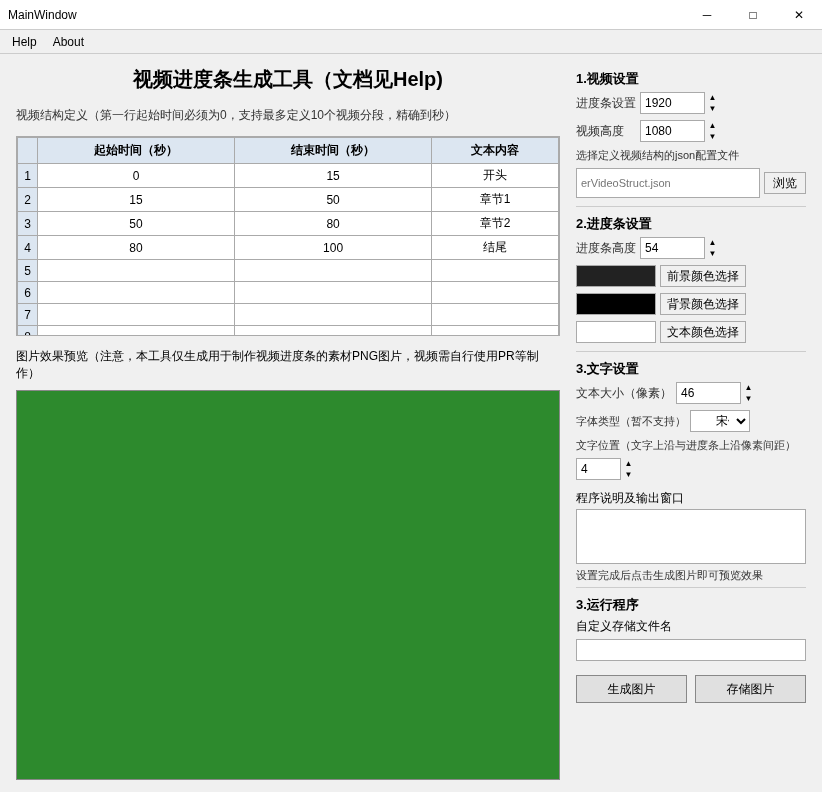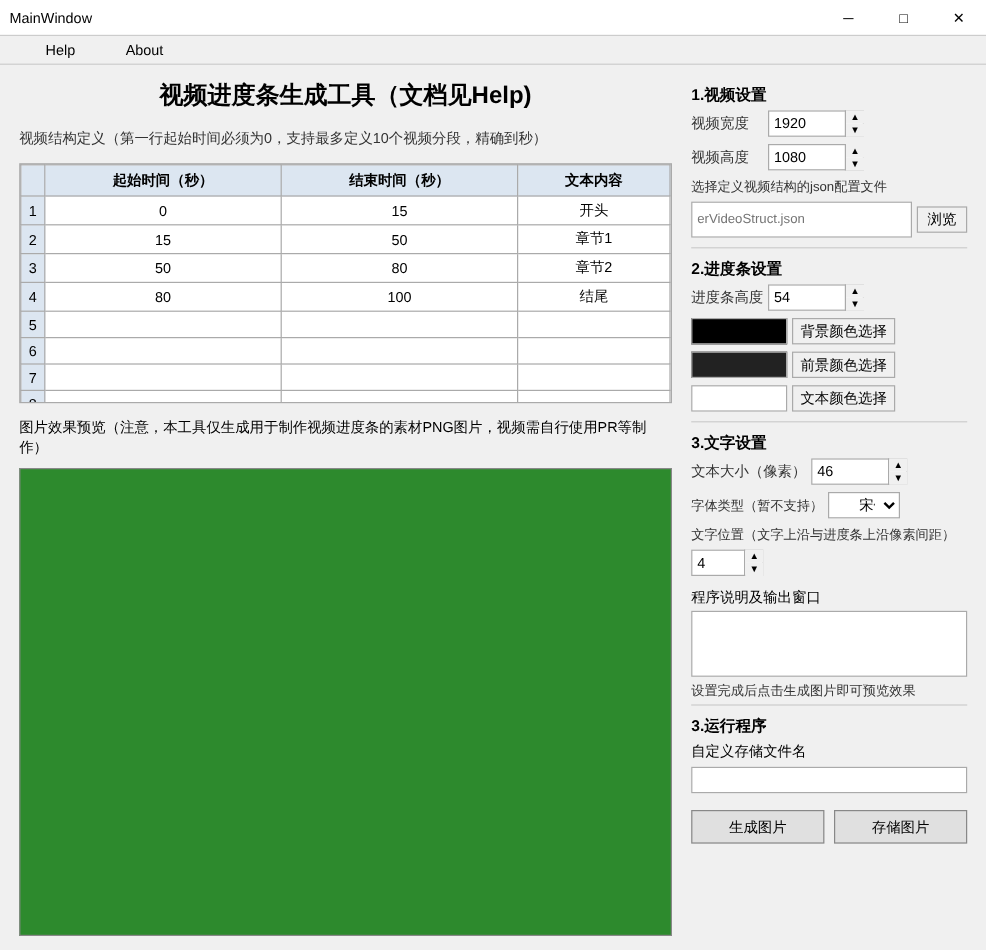"Help" .menu-item { margin-left: 26px -> none }
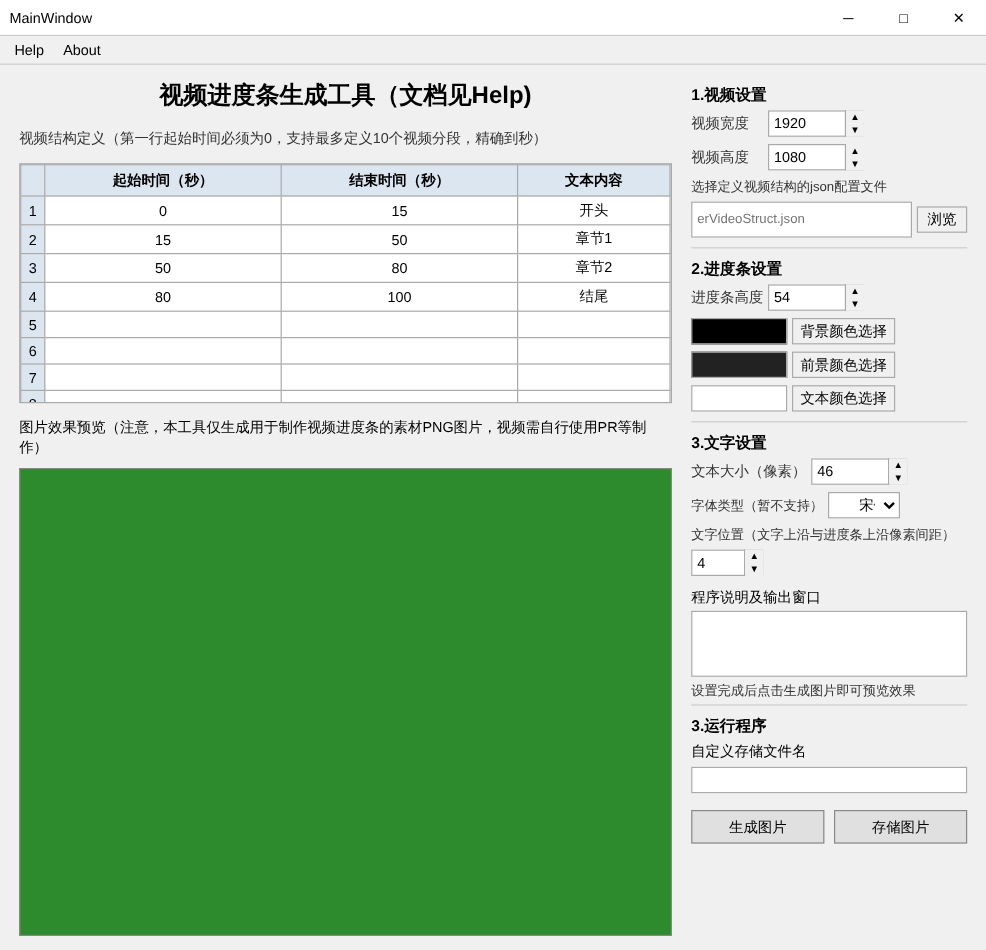"视频宽度" span.form-label { text: 视频宽度 -> 进度条设置 }
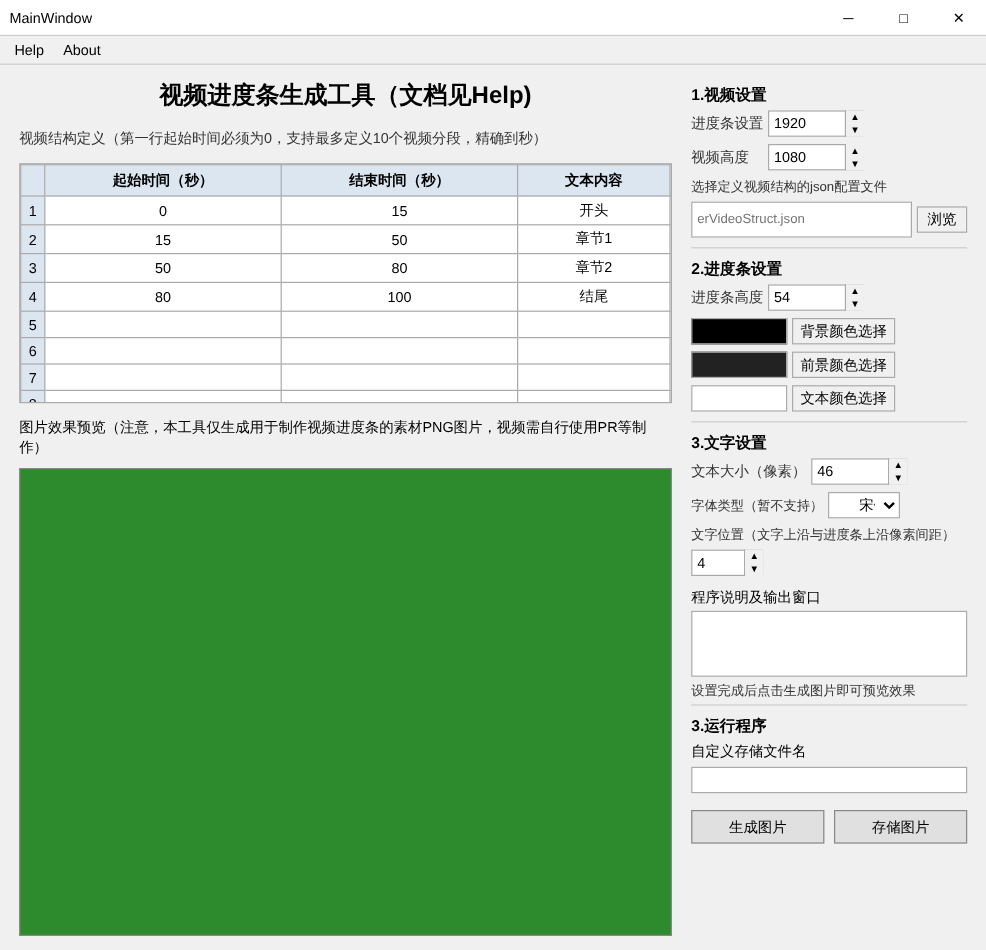"背景颜色选择" div.color-row { order: before "前景颜色选择" -> after "前景颜色选择" }
